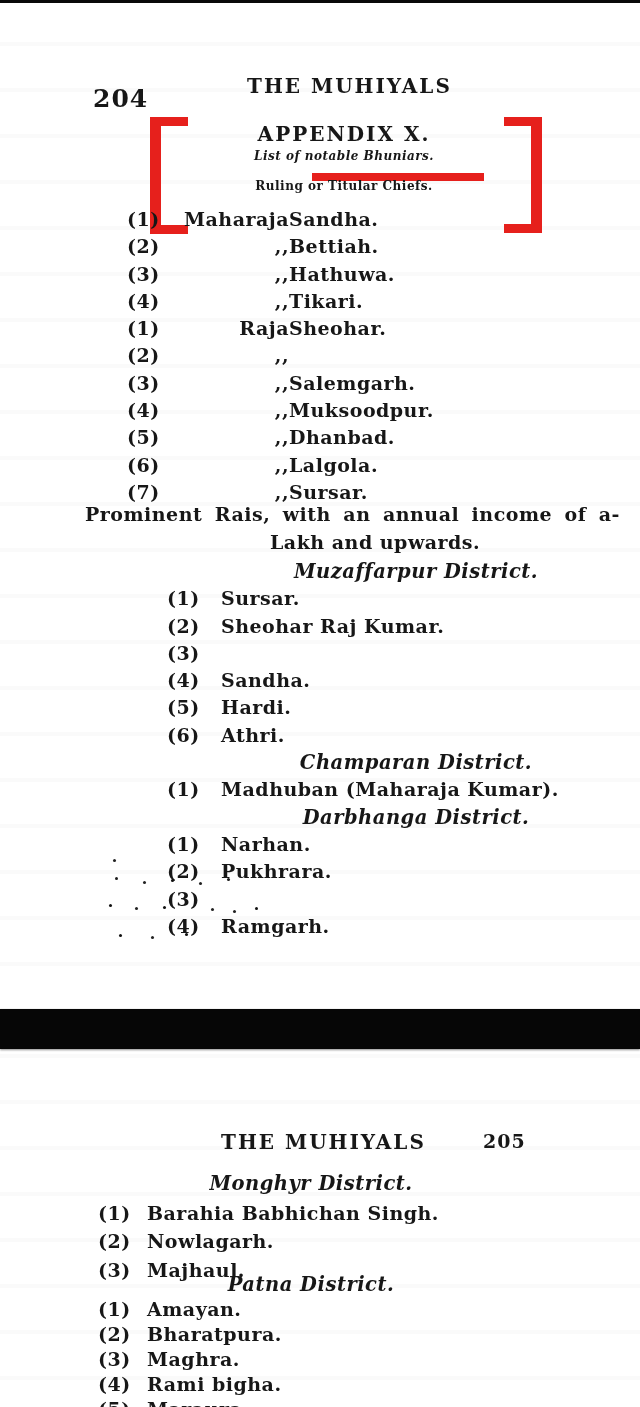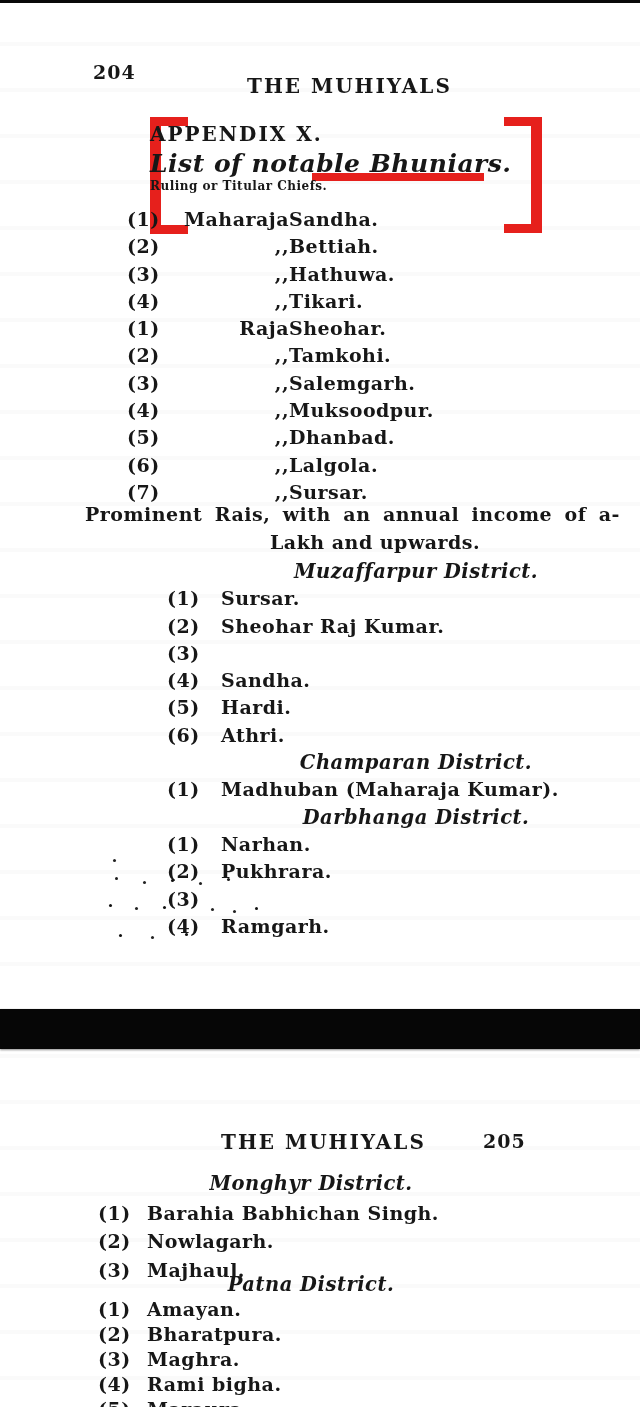"204" #p204-num { font-size: 19px -> 25px; top: 61px -> 84px }
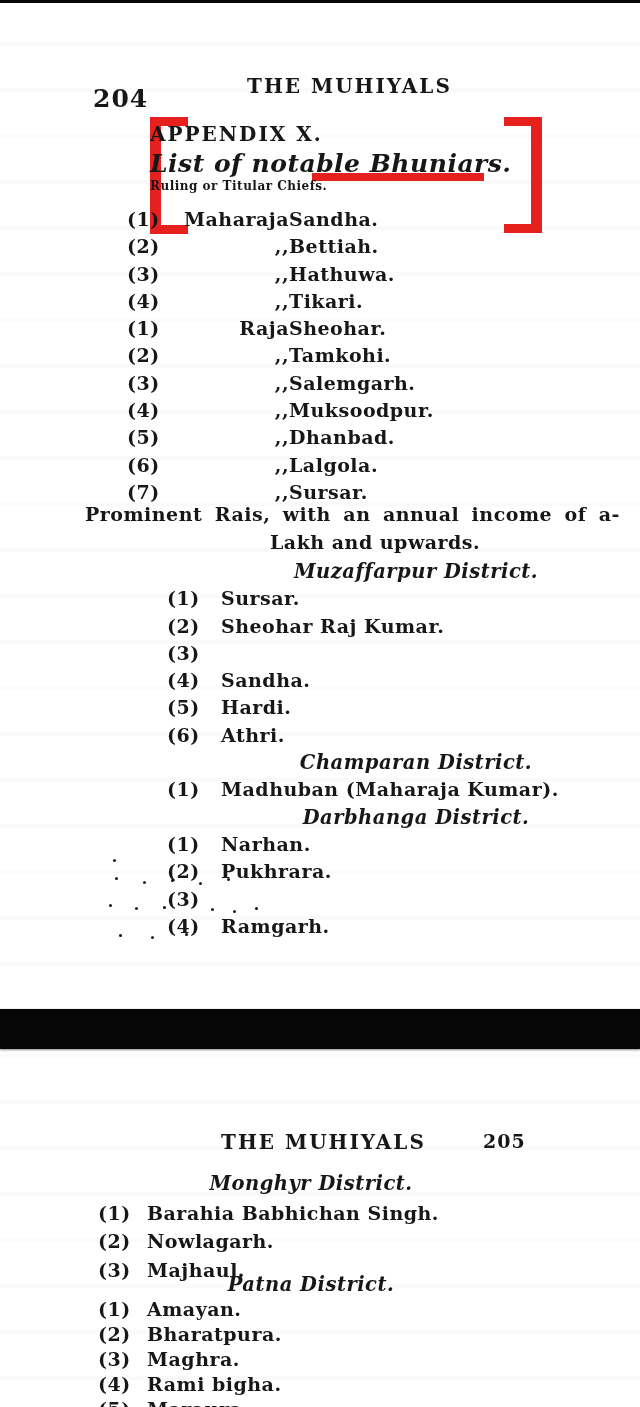"APPENDIX X." .app-line { text-align: left -> center }
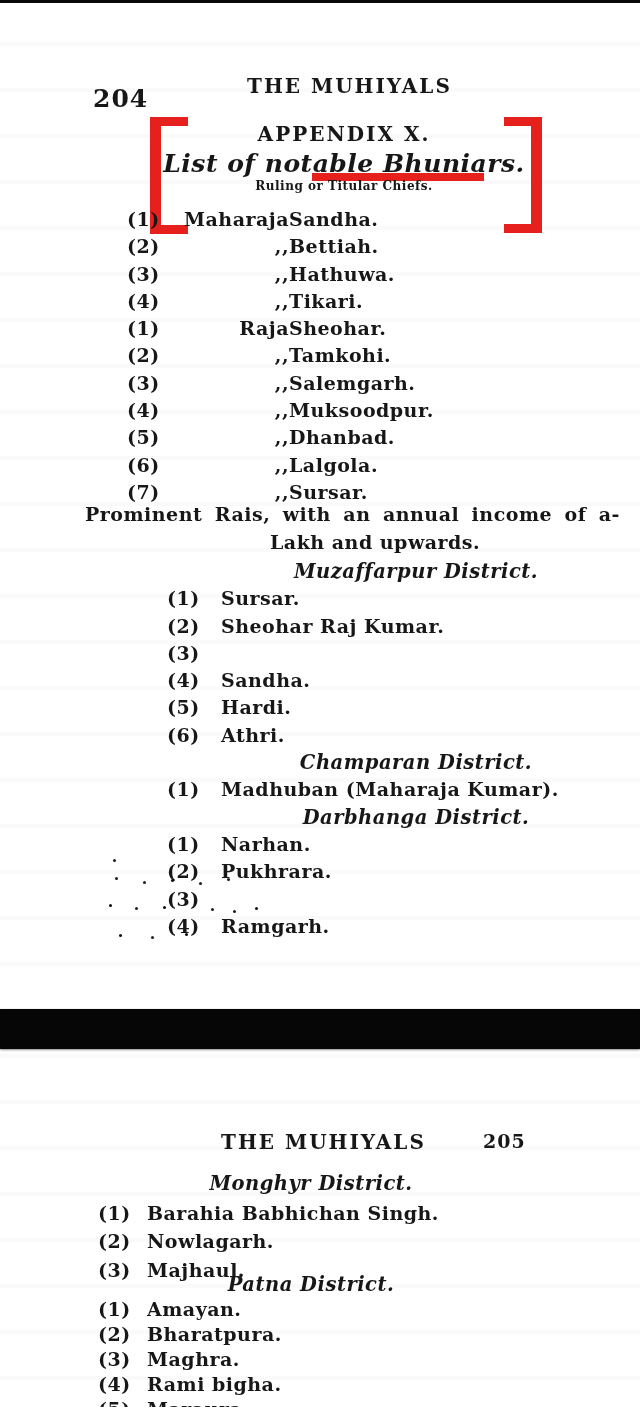"List of notable Bhuniars." #appendix-subtitle { font-size: 25px -> 12px }
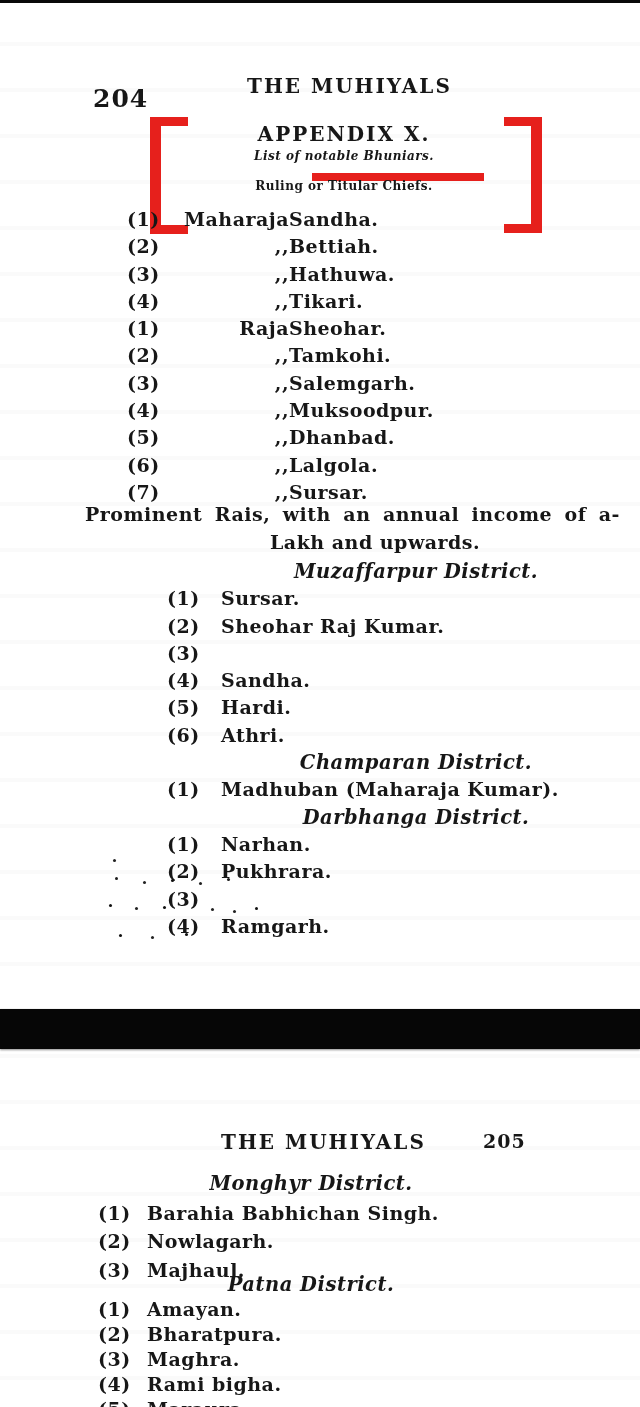"Tamkohi." span.c-name { html: <span>Tamkohi.</span> -> none }
